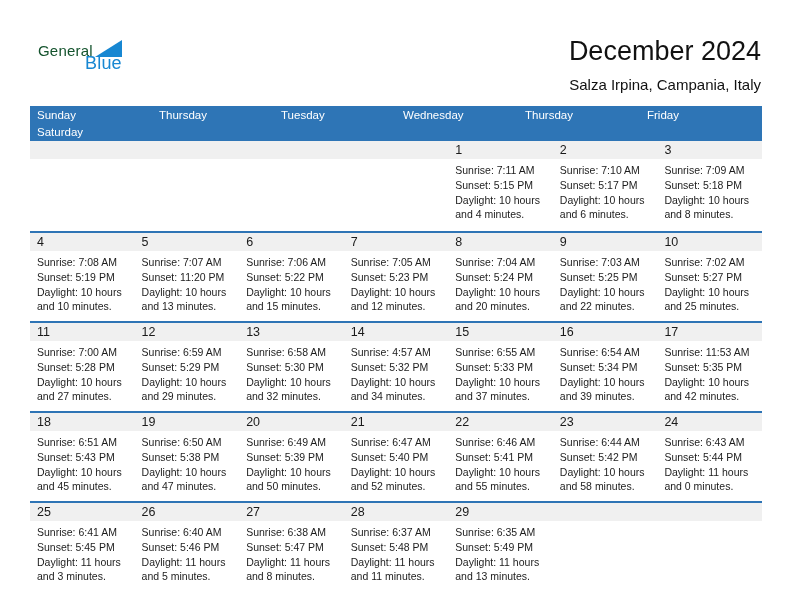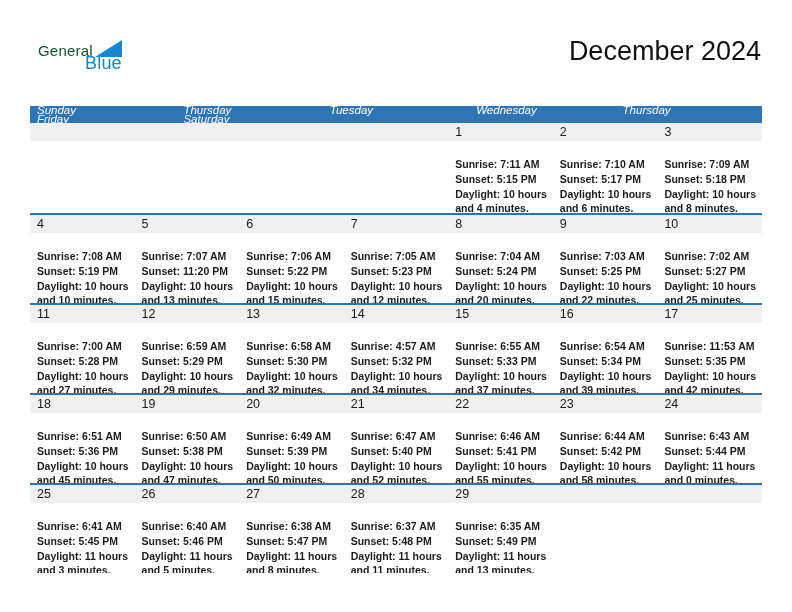"Salza Irpina, Campania, Italy" div.subtitle { html: none -> <div>Salza Irpina, Campania, Italy</div> }
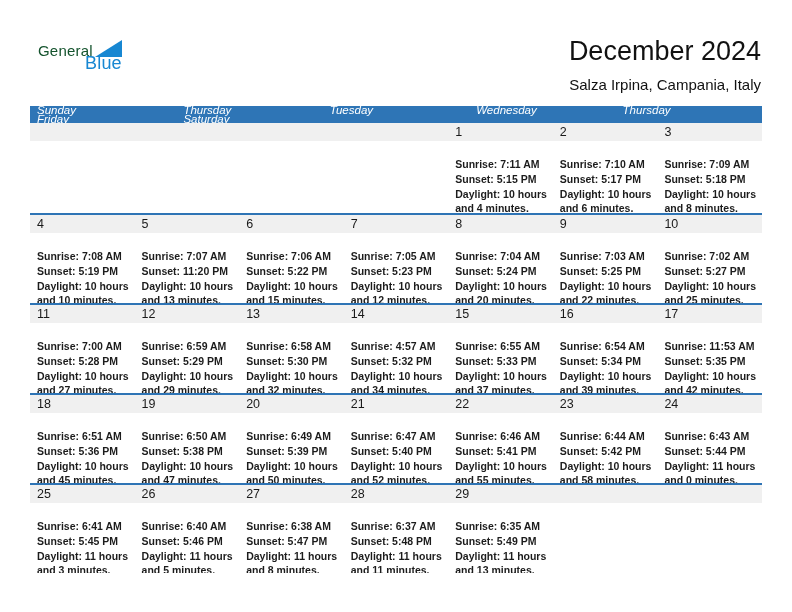"Sunday" .weekday-row { font-style: italic -> none; grid-template-columns: repeat(5,1fr) -> repeat(6,1fr); height: 17px -> 35px }
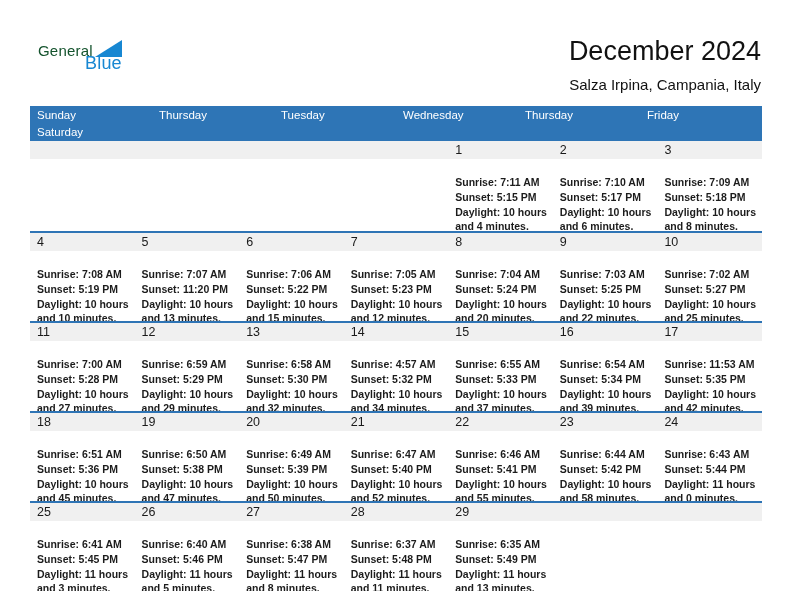"Sunrise: 7:11 AM" .details { font-weight: bold -> none; padding: 16px 4px 0 7px -> 4px 4px 0 7px }
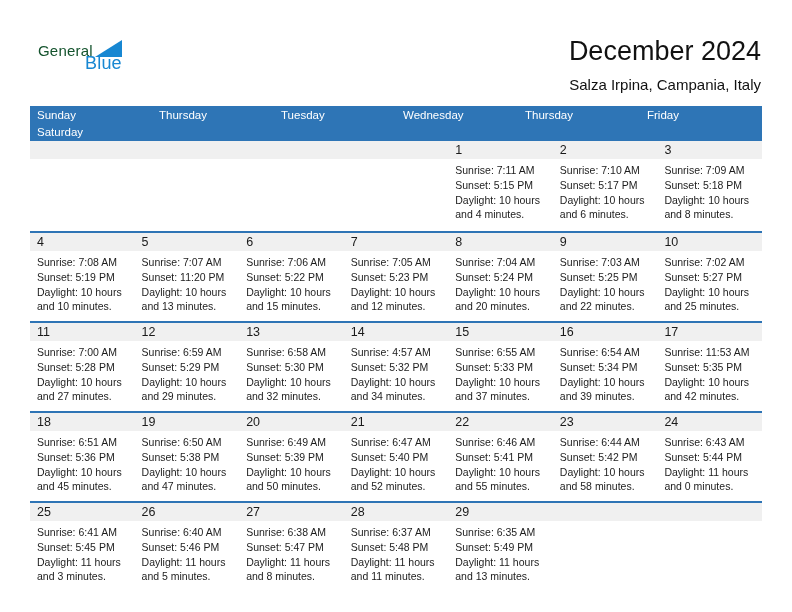"Sunset: 5:36 PM" div { text: 5:36 -> 5:43 }
